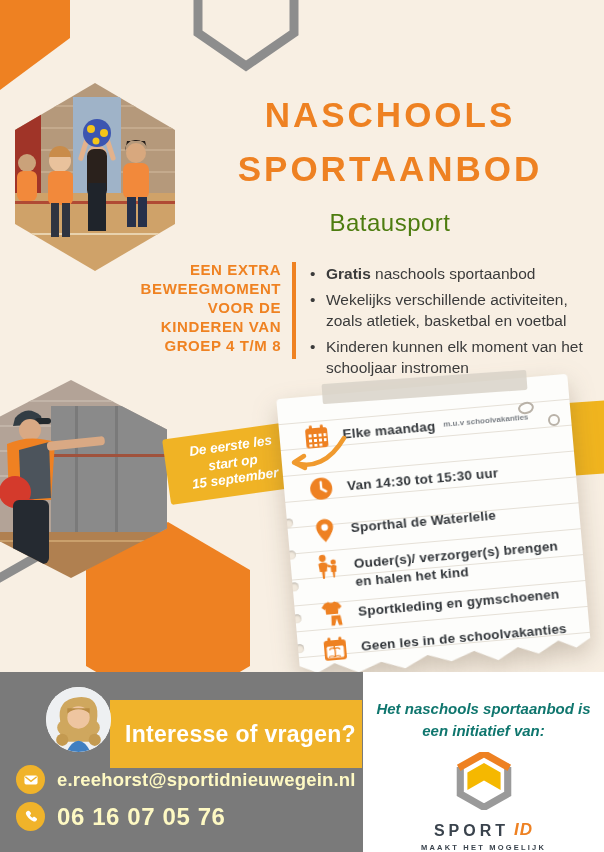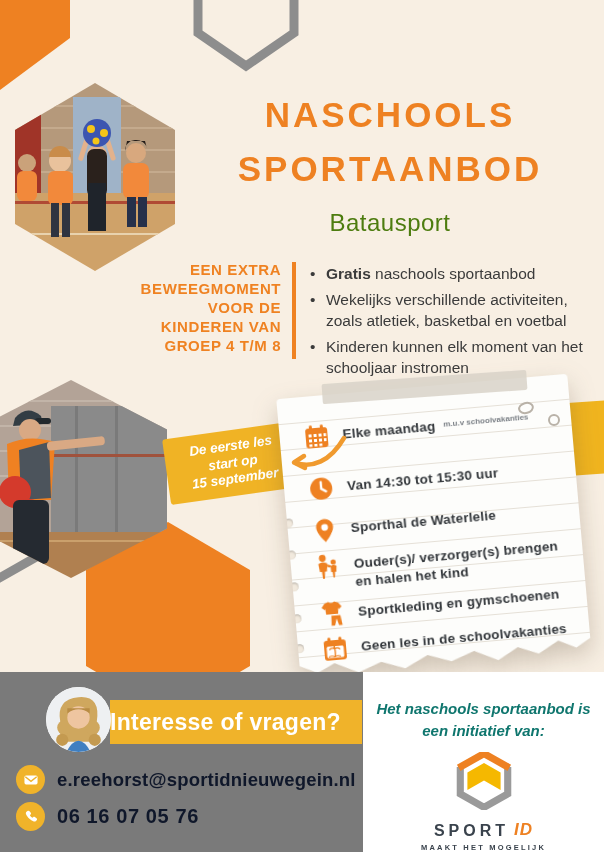"Interesse of vragen?" .banner { height: 44px -> 68px; padding-left: none -> 15px }
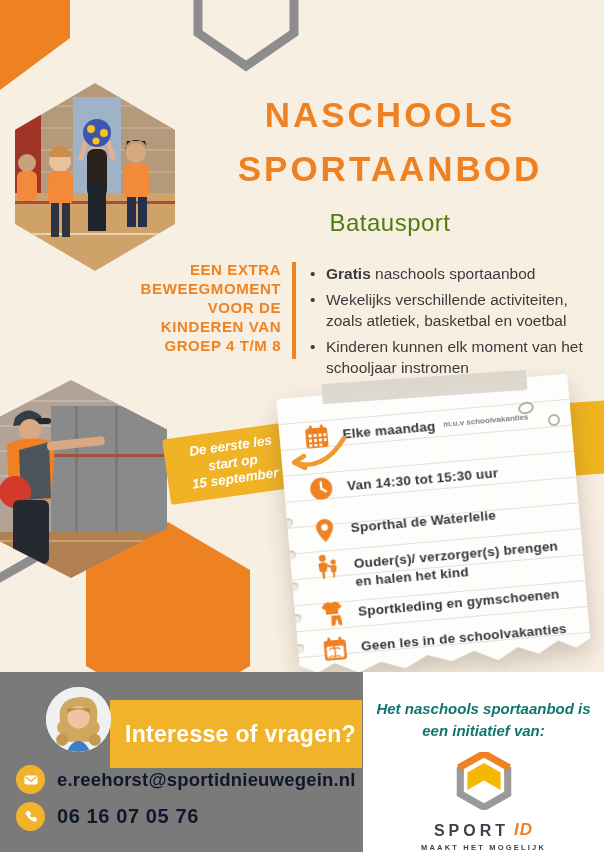"e.reehorst@sportidnieuwegein.nl" .c-text { color: #0f172a -> #fef9c3 }
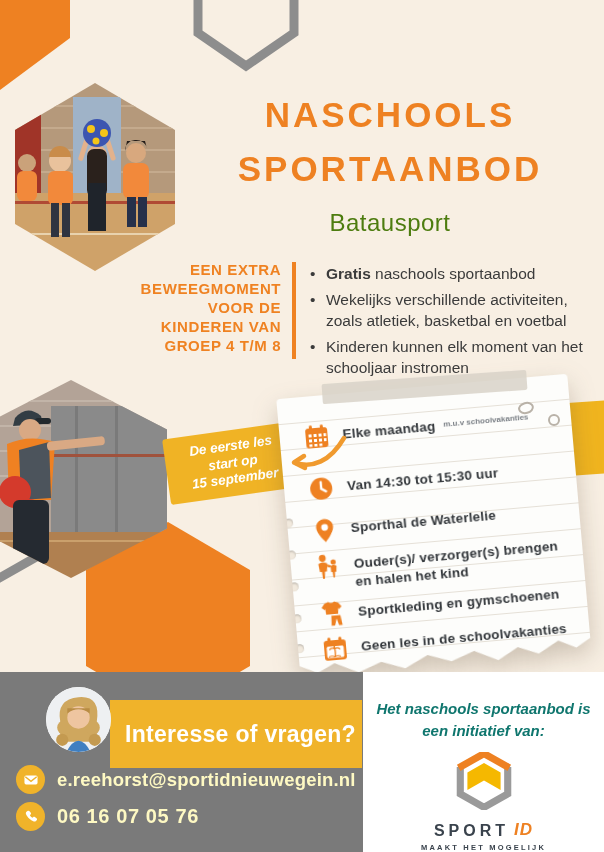"06 16 07 05 76" .c-text.phone { font-size: 20px -> 24px }
